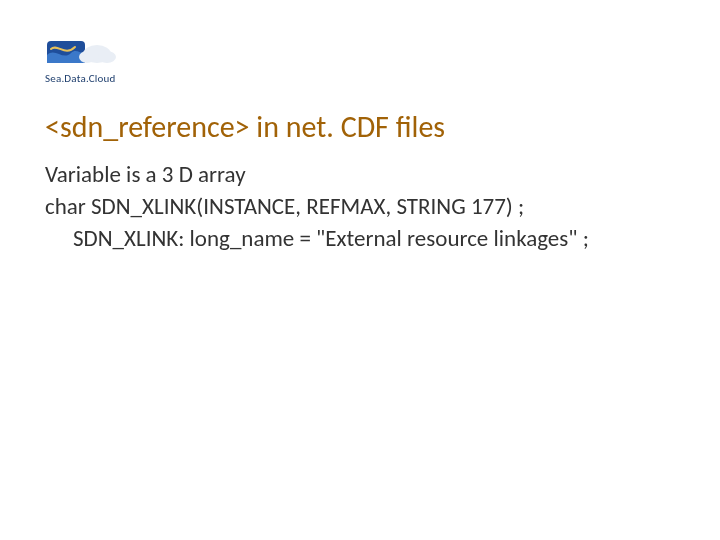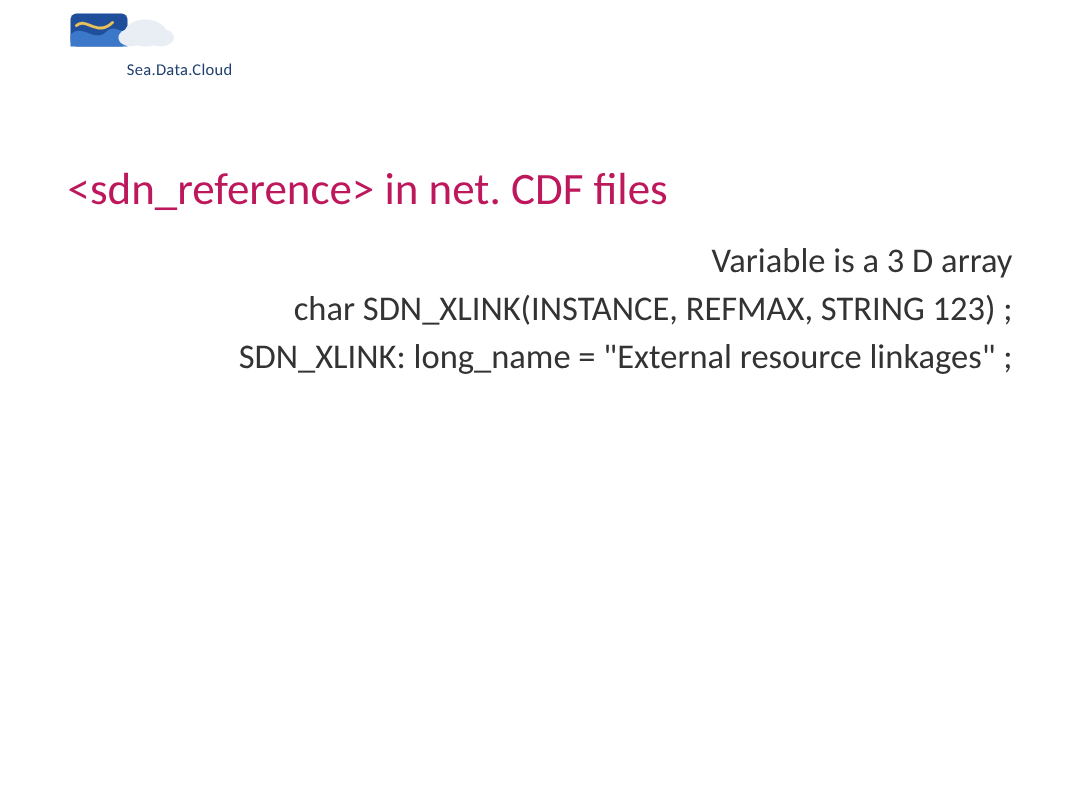"Sea.Data.Cloud" .logo { text-align: right -> none; top: 5px -> 37px }
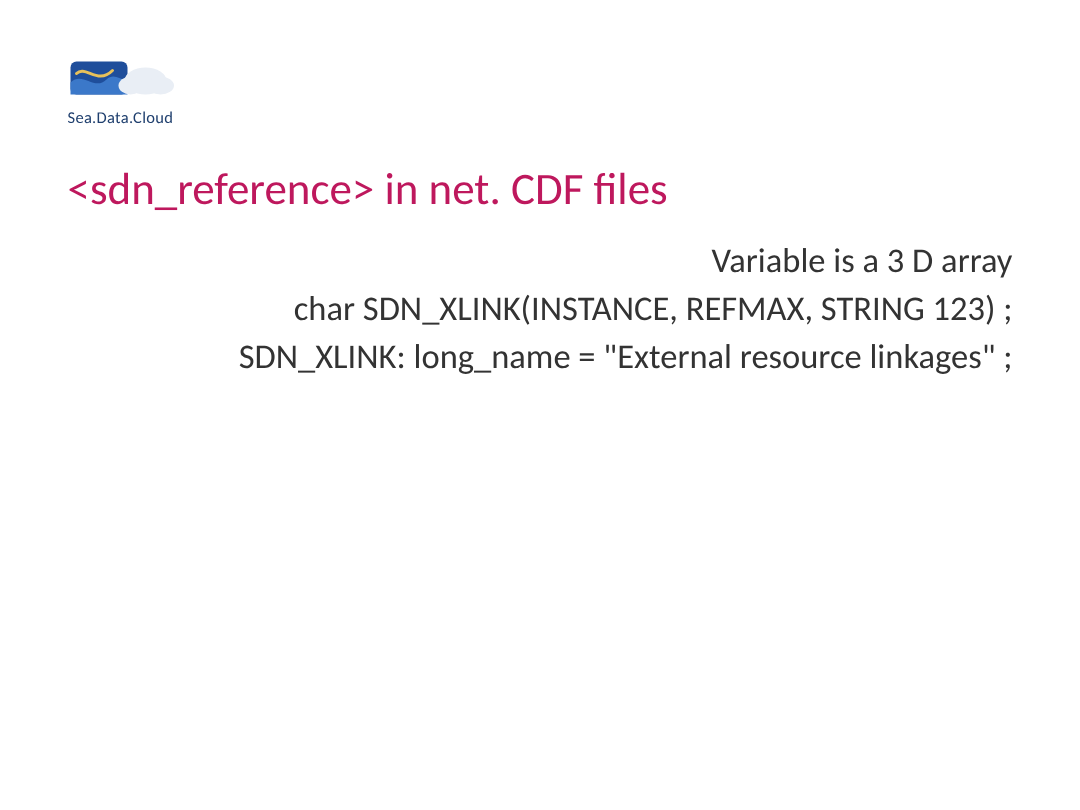"<sdn_reference> in net. CDF files" .title { color: #be185d -> #a16207 }
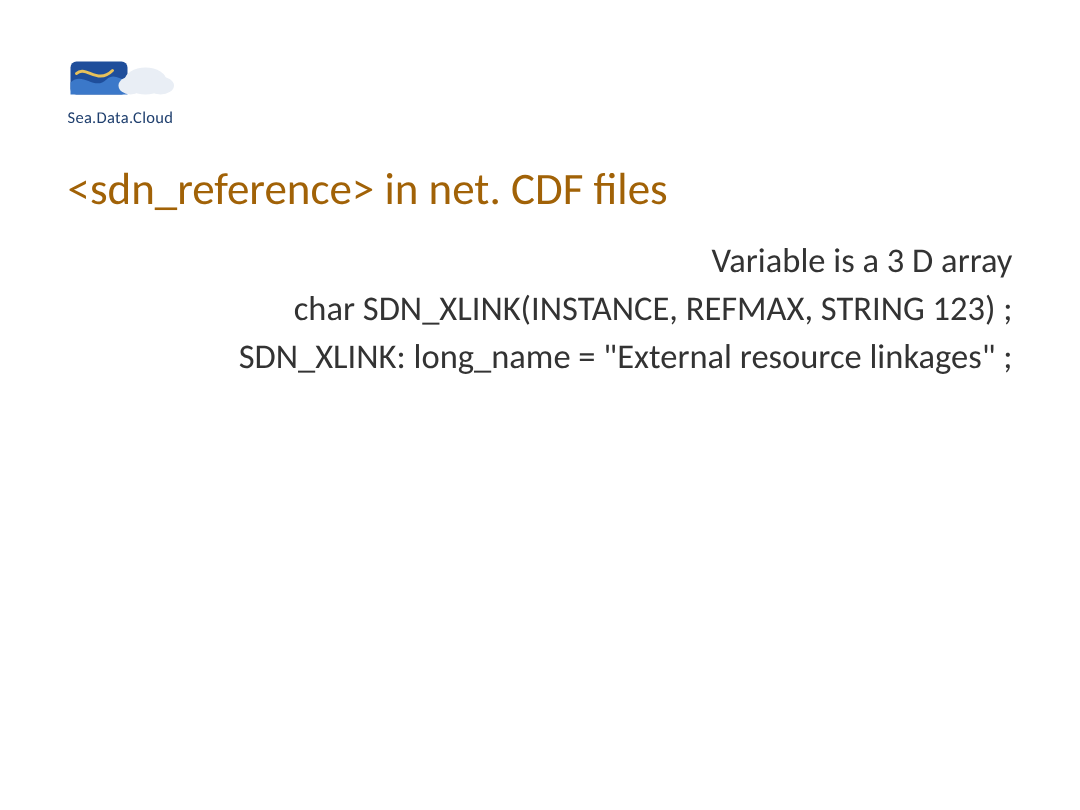"Variable is a 3 D" .body { text-align: right -> none }
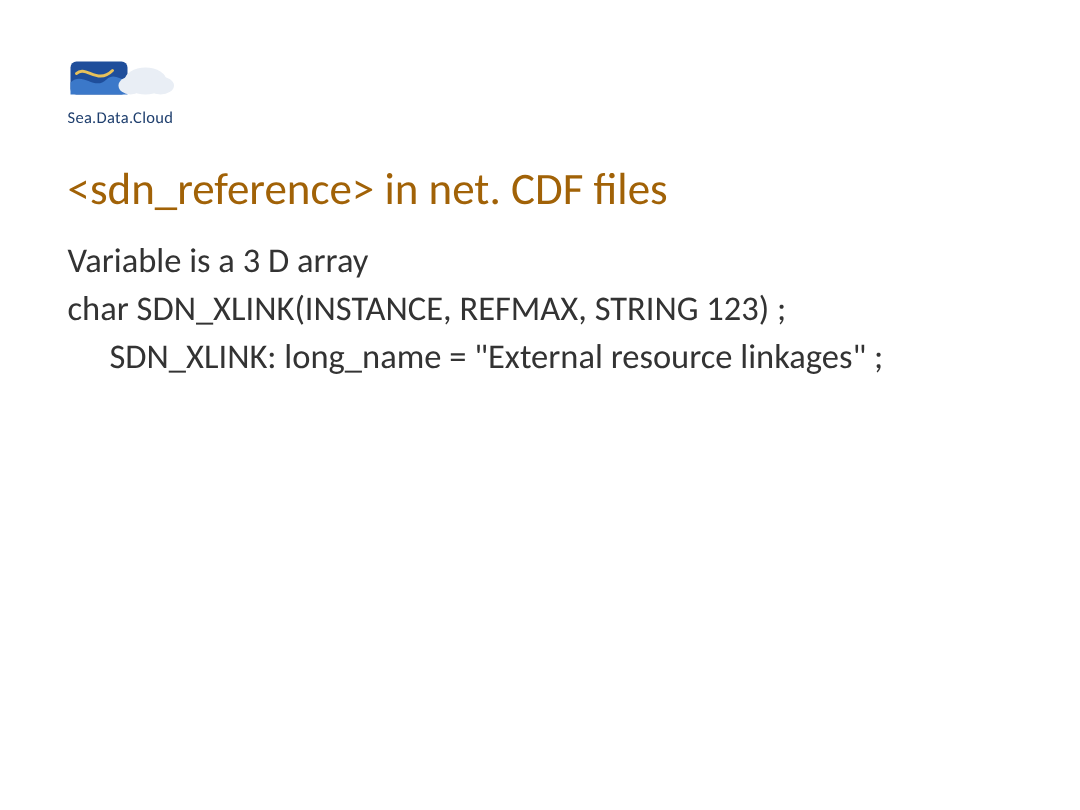"char SDN_XLINK(INSTANCE, REFMAX, STRING" div.line { text: 123 -> 177 }
